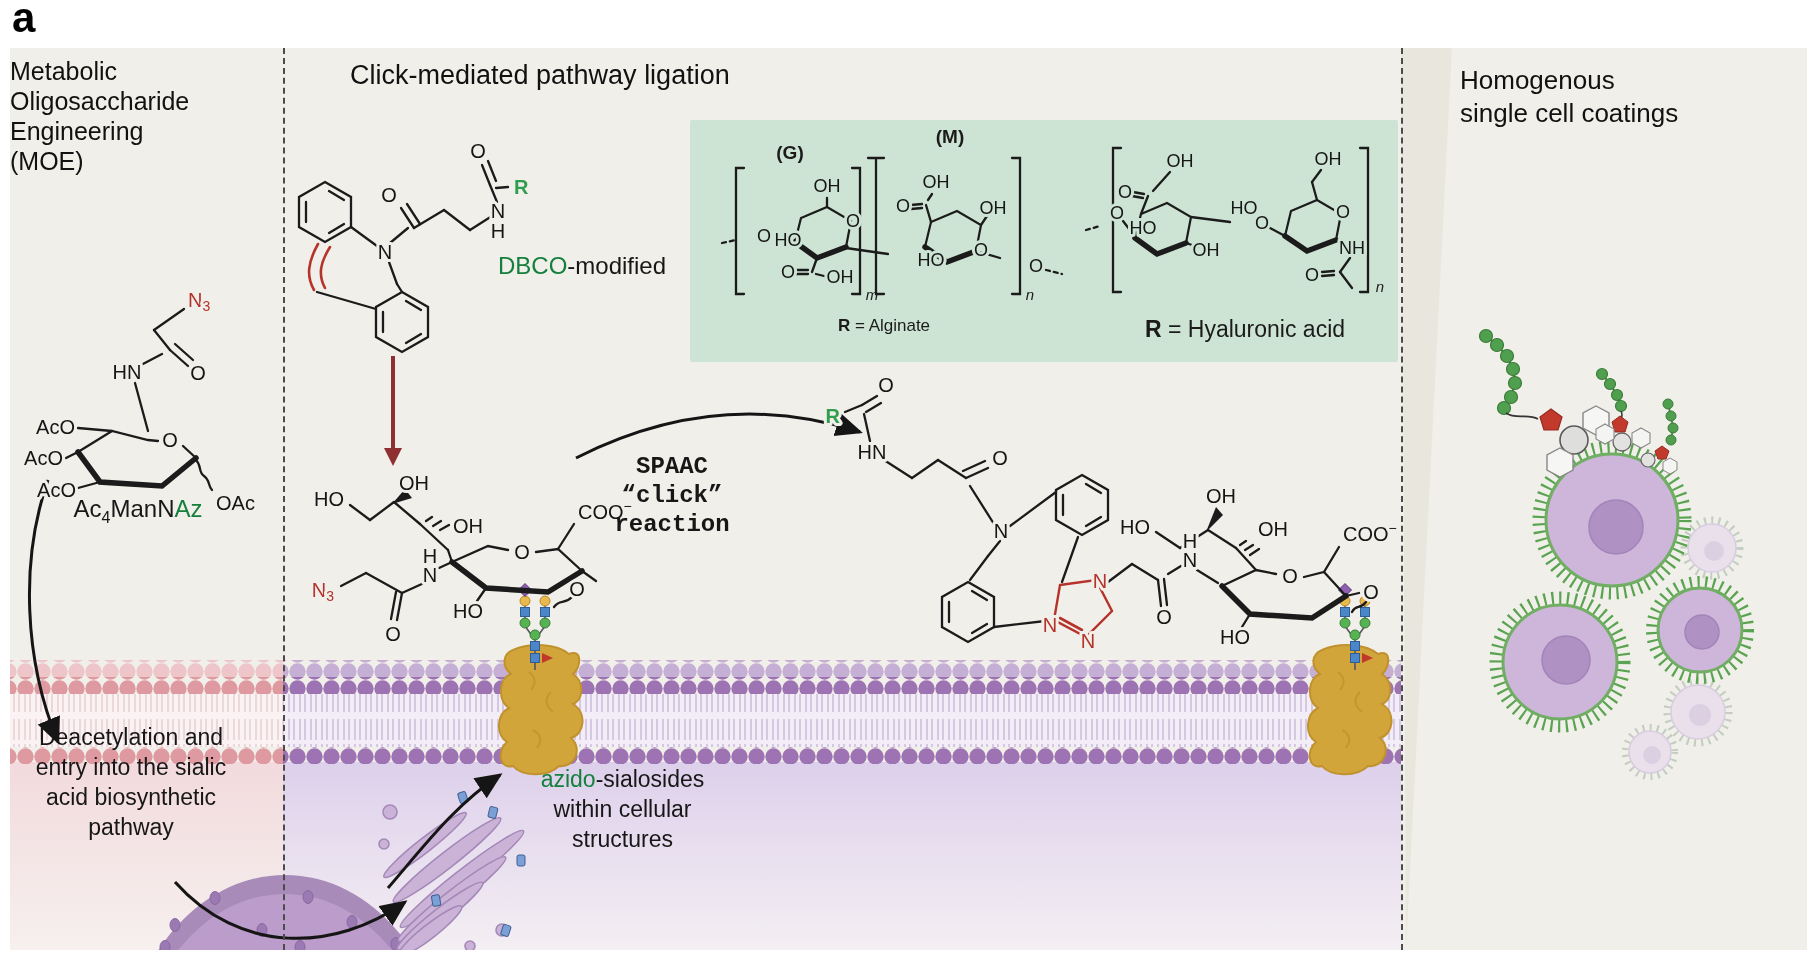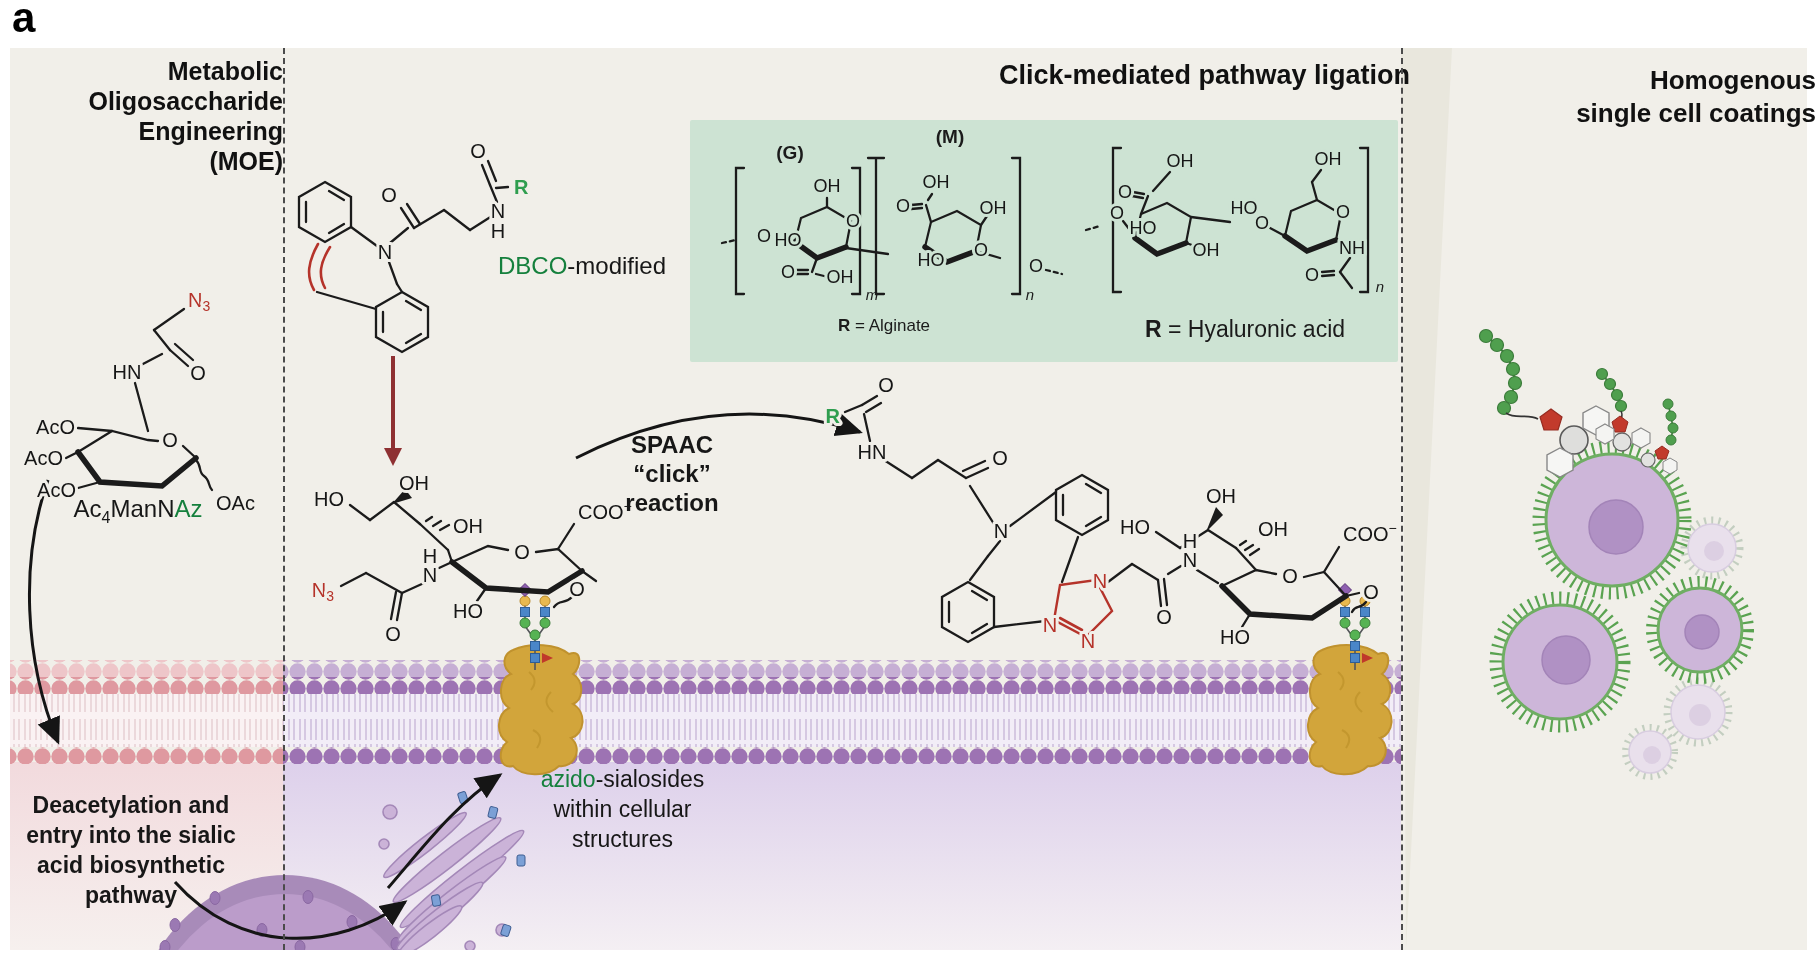"Metabolic" .title { font-weight: bold -> normal; text-align: right -> left }
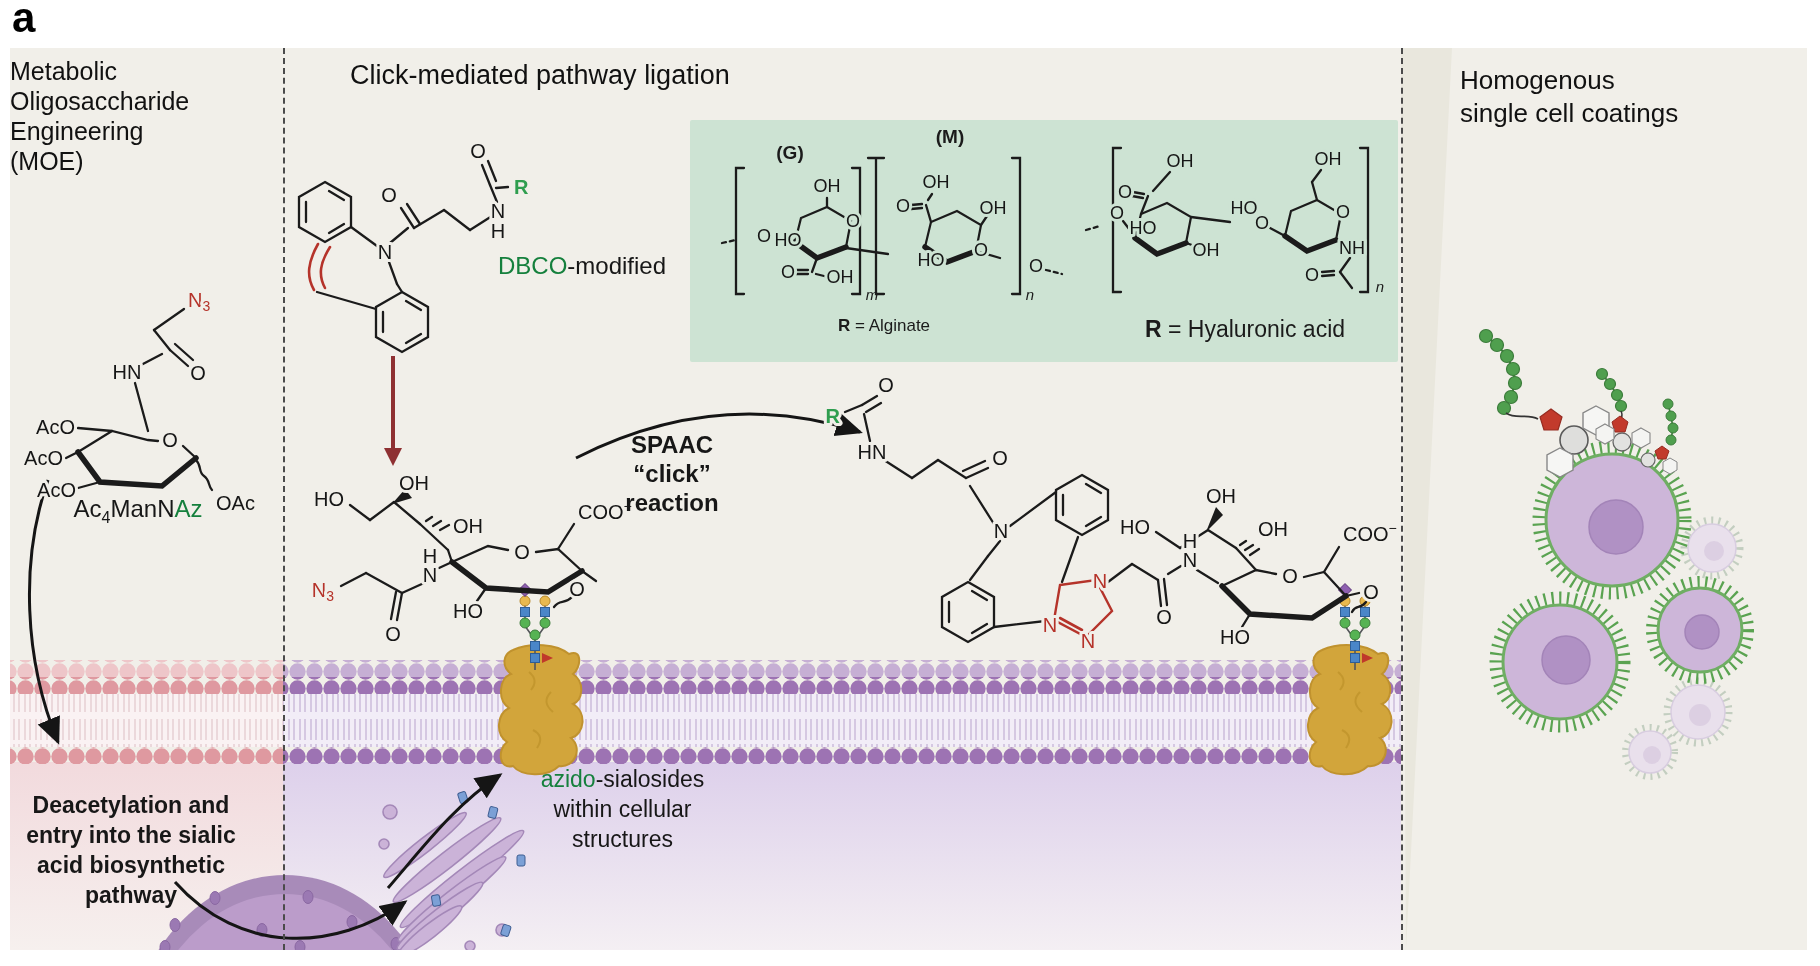"SPAAC" div.cap { font-family: none -> Liberation Mono, monospace; top: 430px -> 452px }
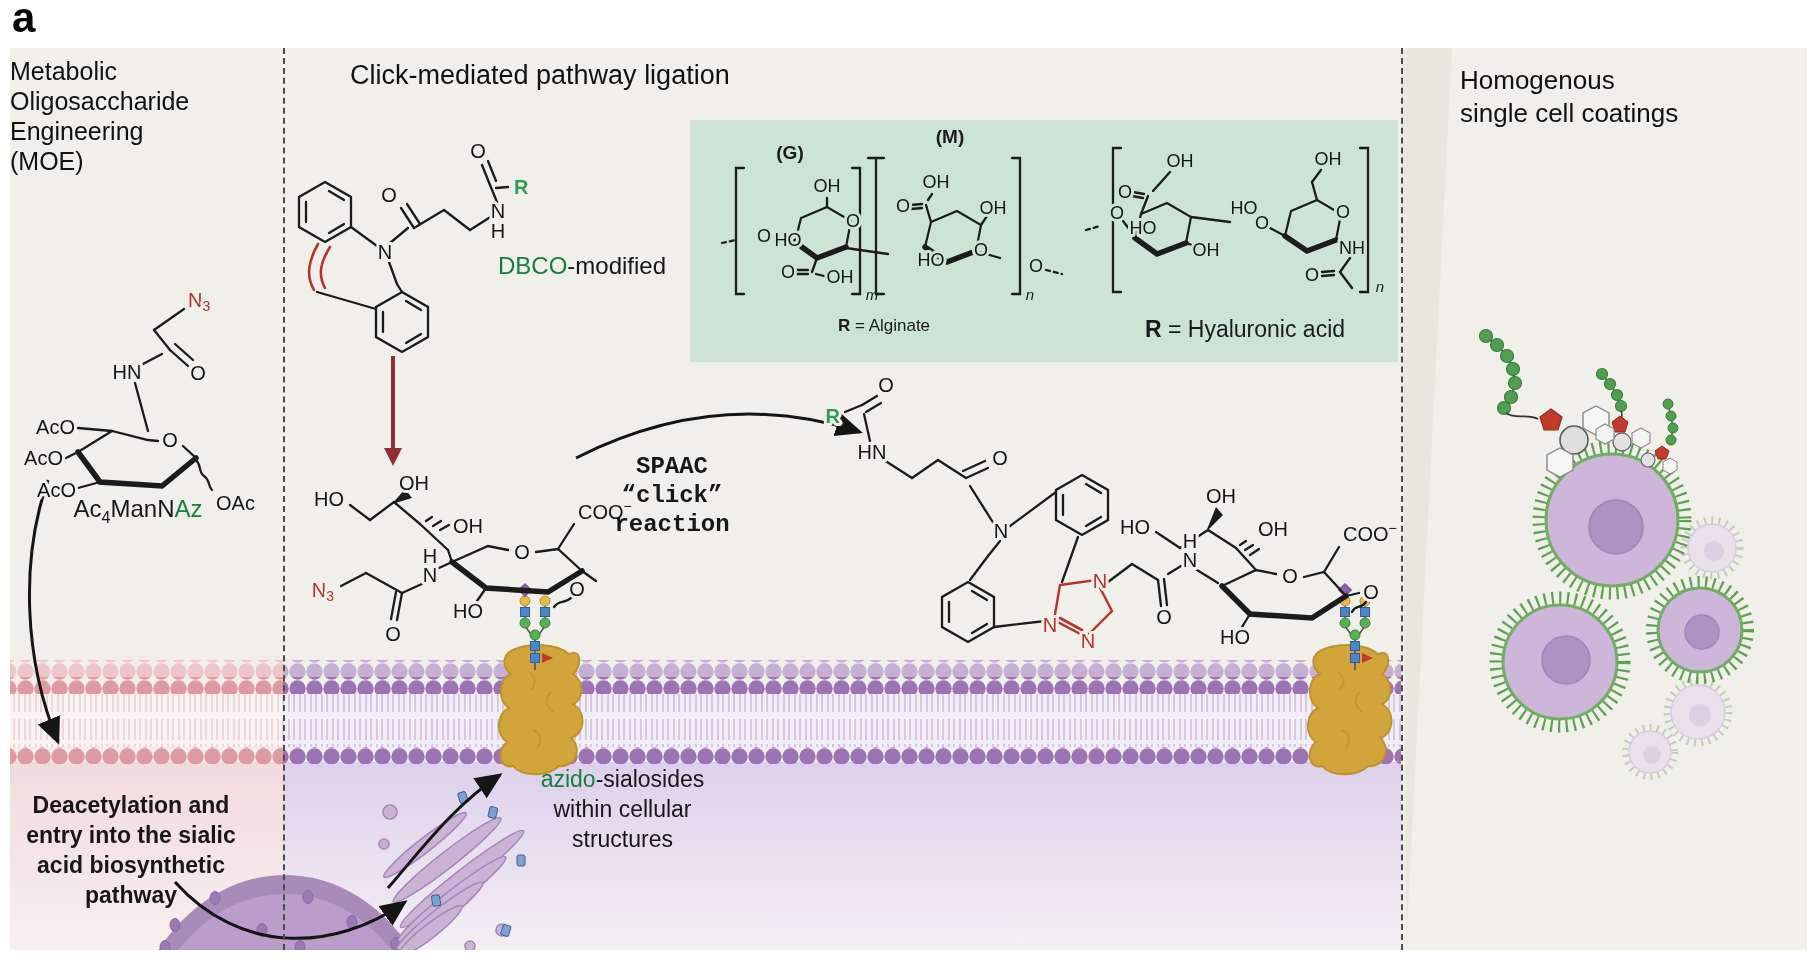"Deacetylation and" div.cap { font-weight: bold -> none; top: 790px -> 722px }
